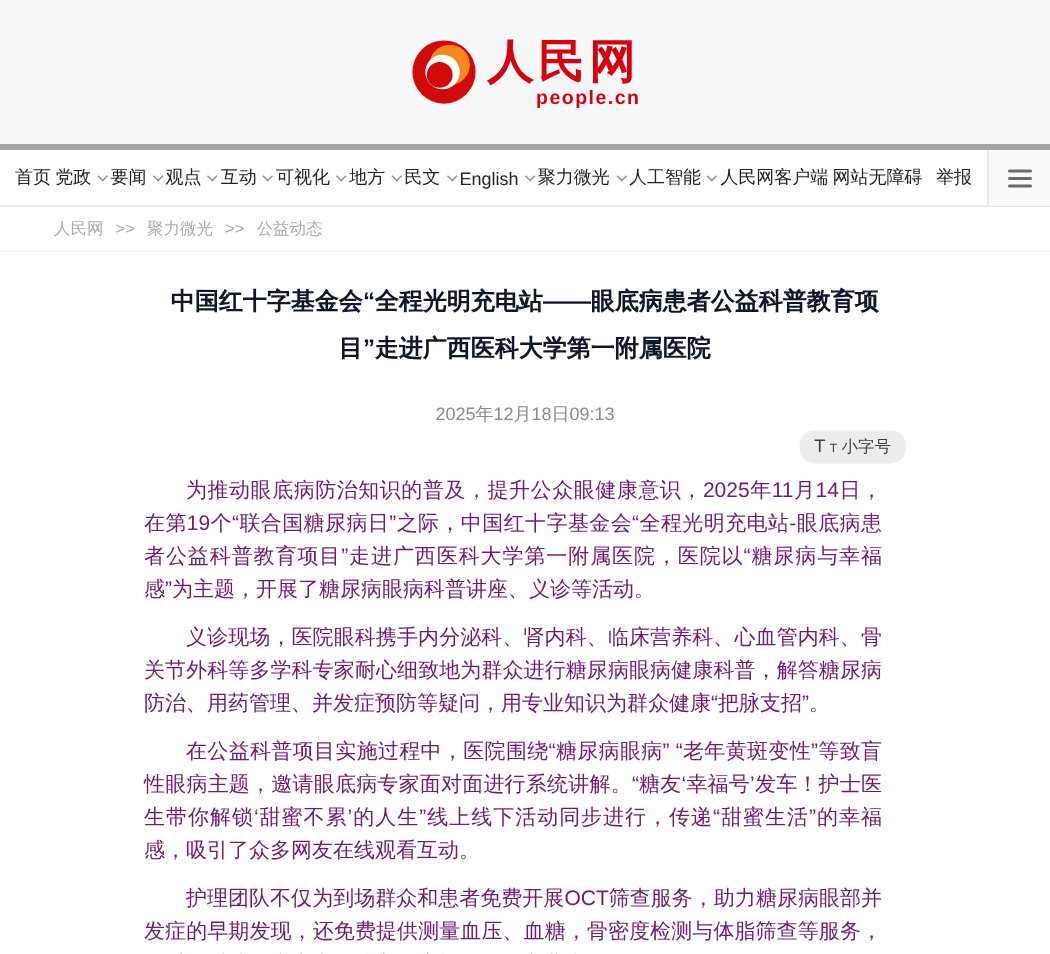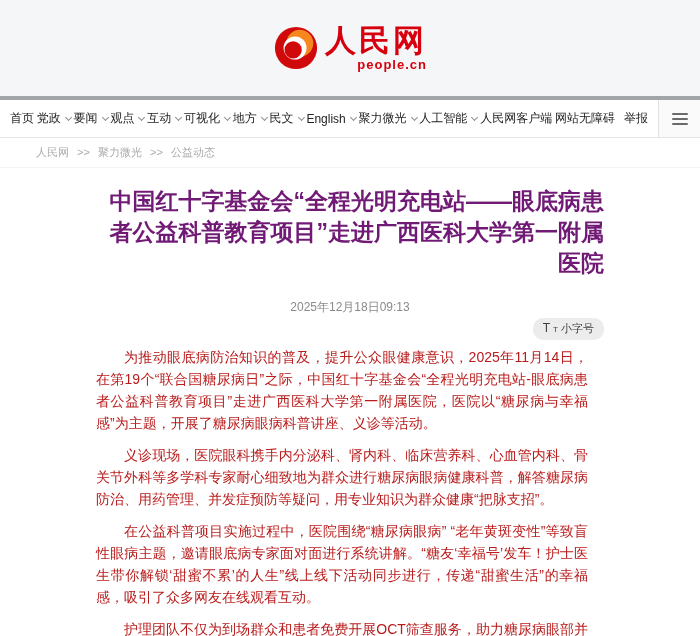"中国红十字基金会“全程光明充电站——眼底病患者公益科普教育项目”走进广西医科大学" .article-title { color: #701a75 -> #0f172a; font-size: 23px -> 16px; text-align: right -> center }
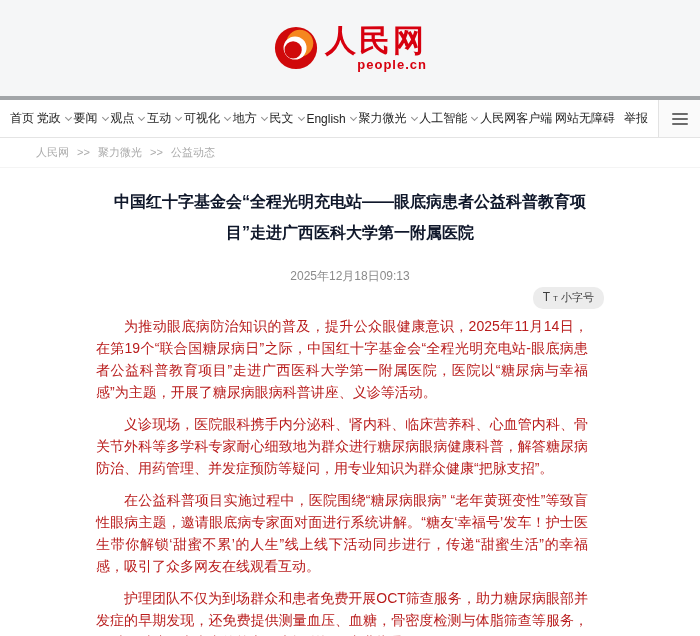"为推动眼底病防治知识的普及，提升公众眼健康意识，2025年11月14日，在第19" .article-body p { color: #b91c1c -> #701a75 }
